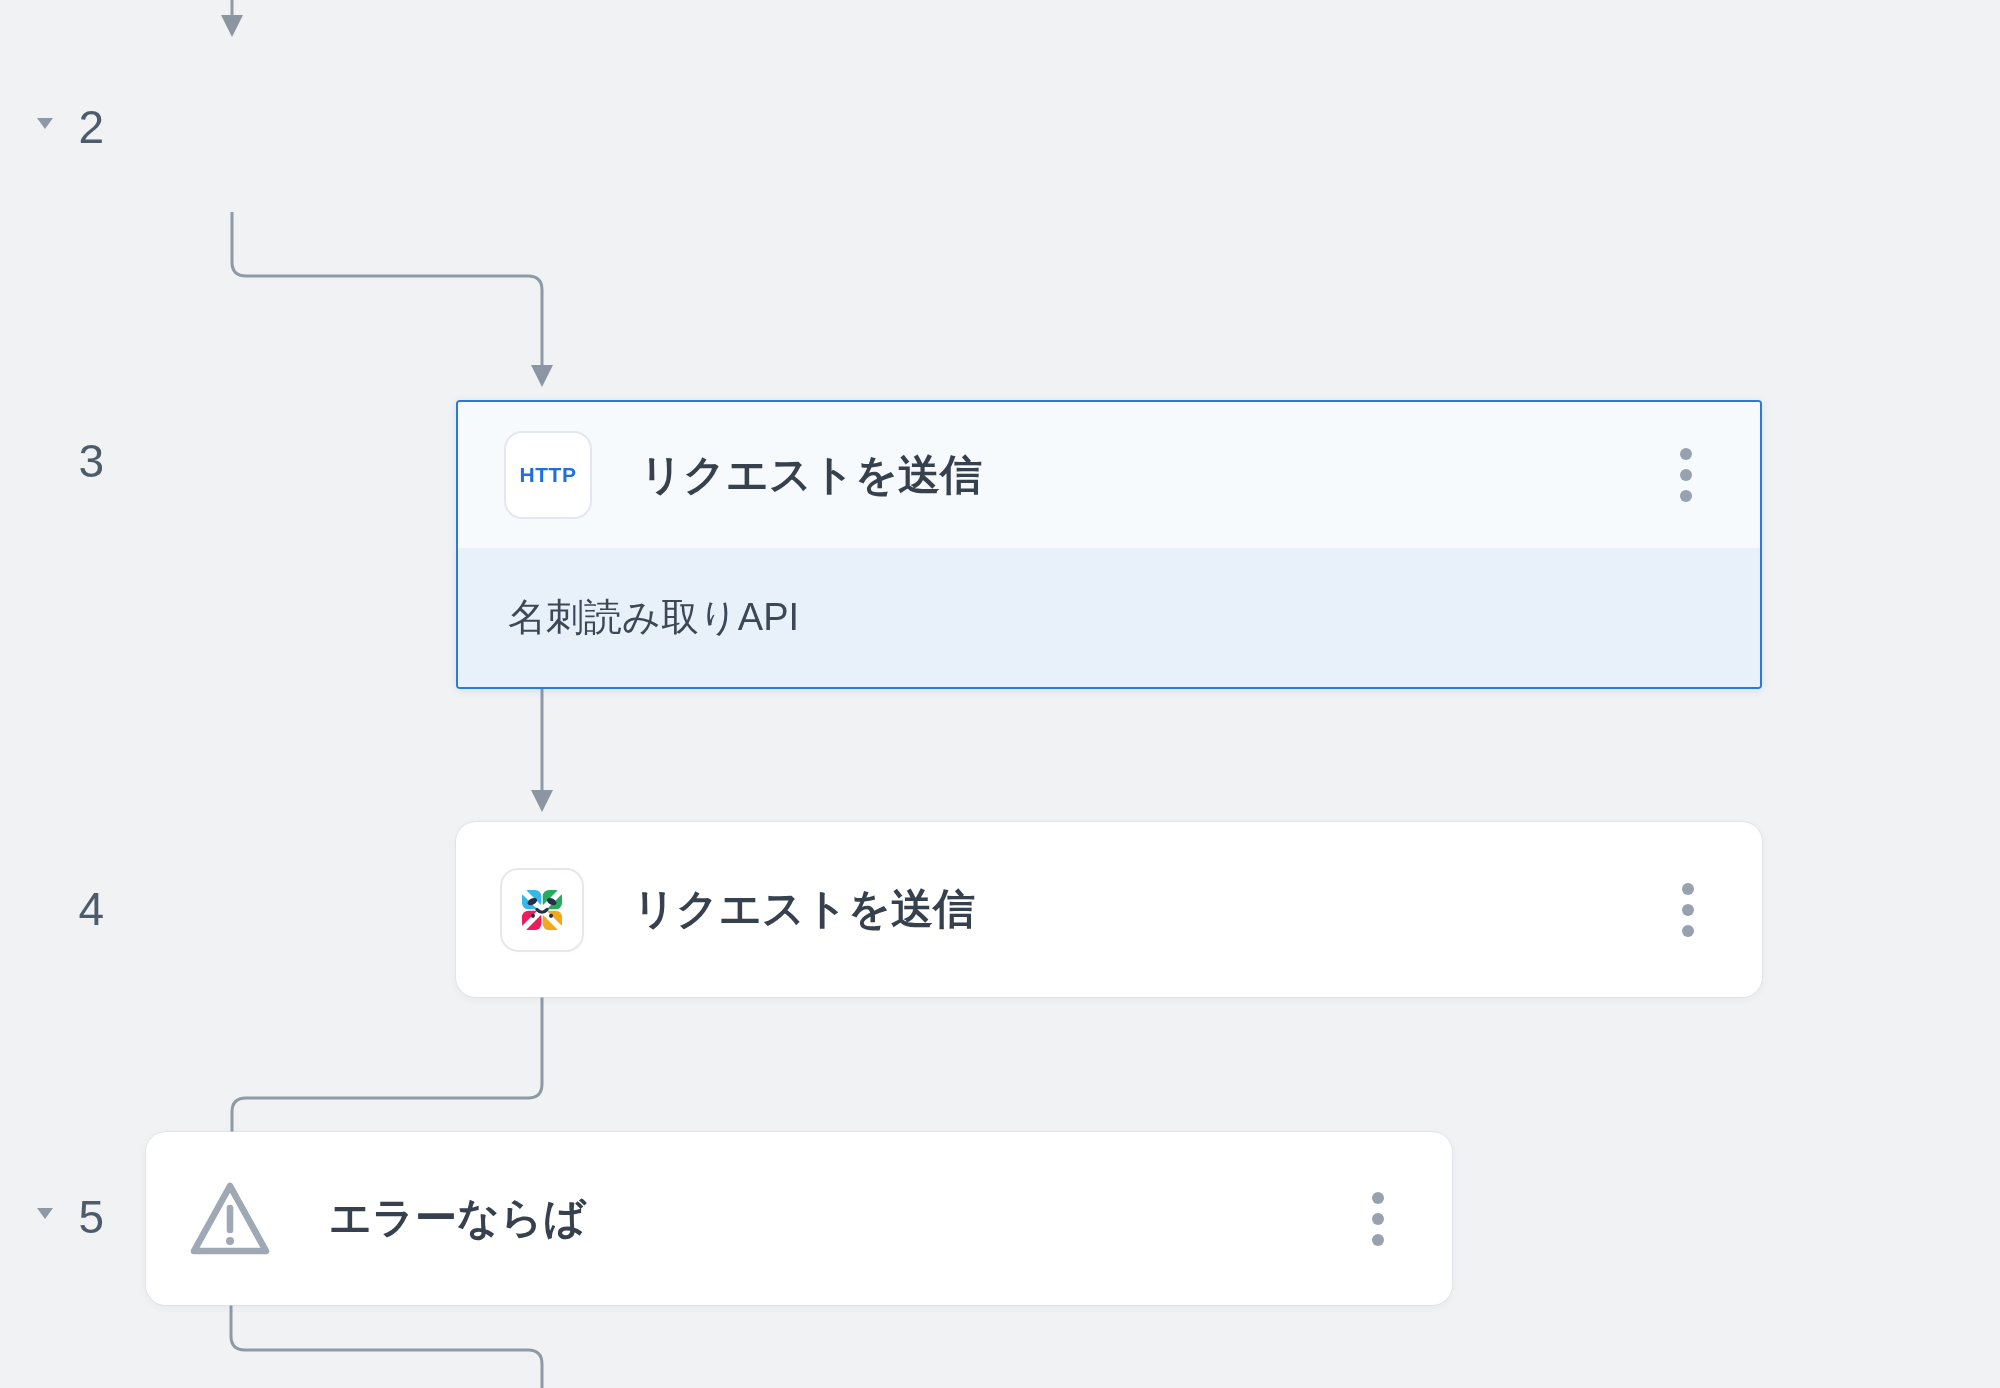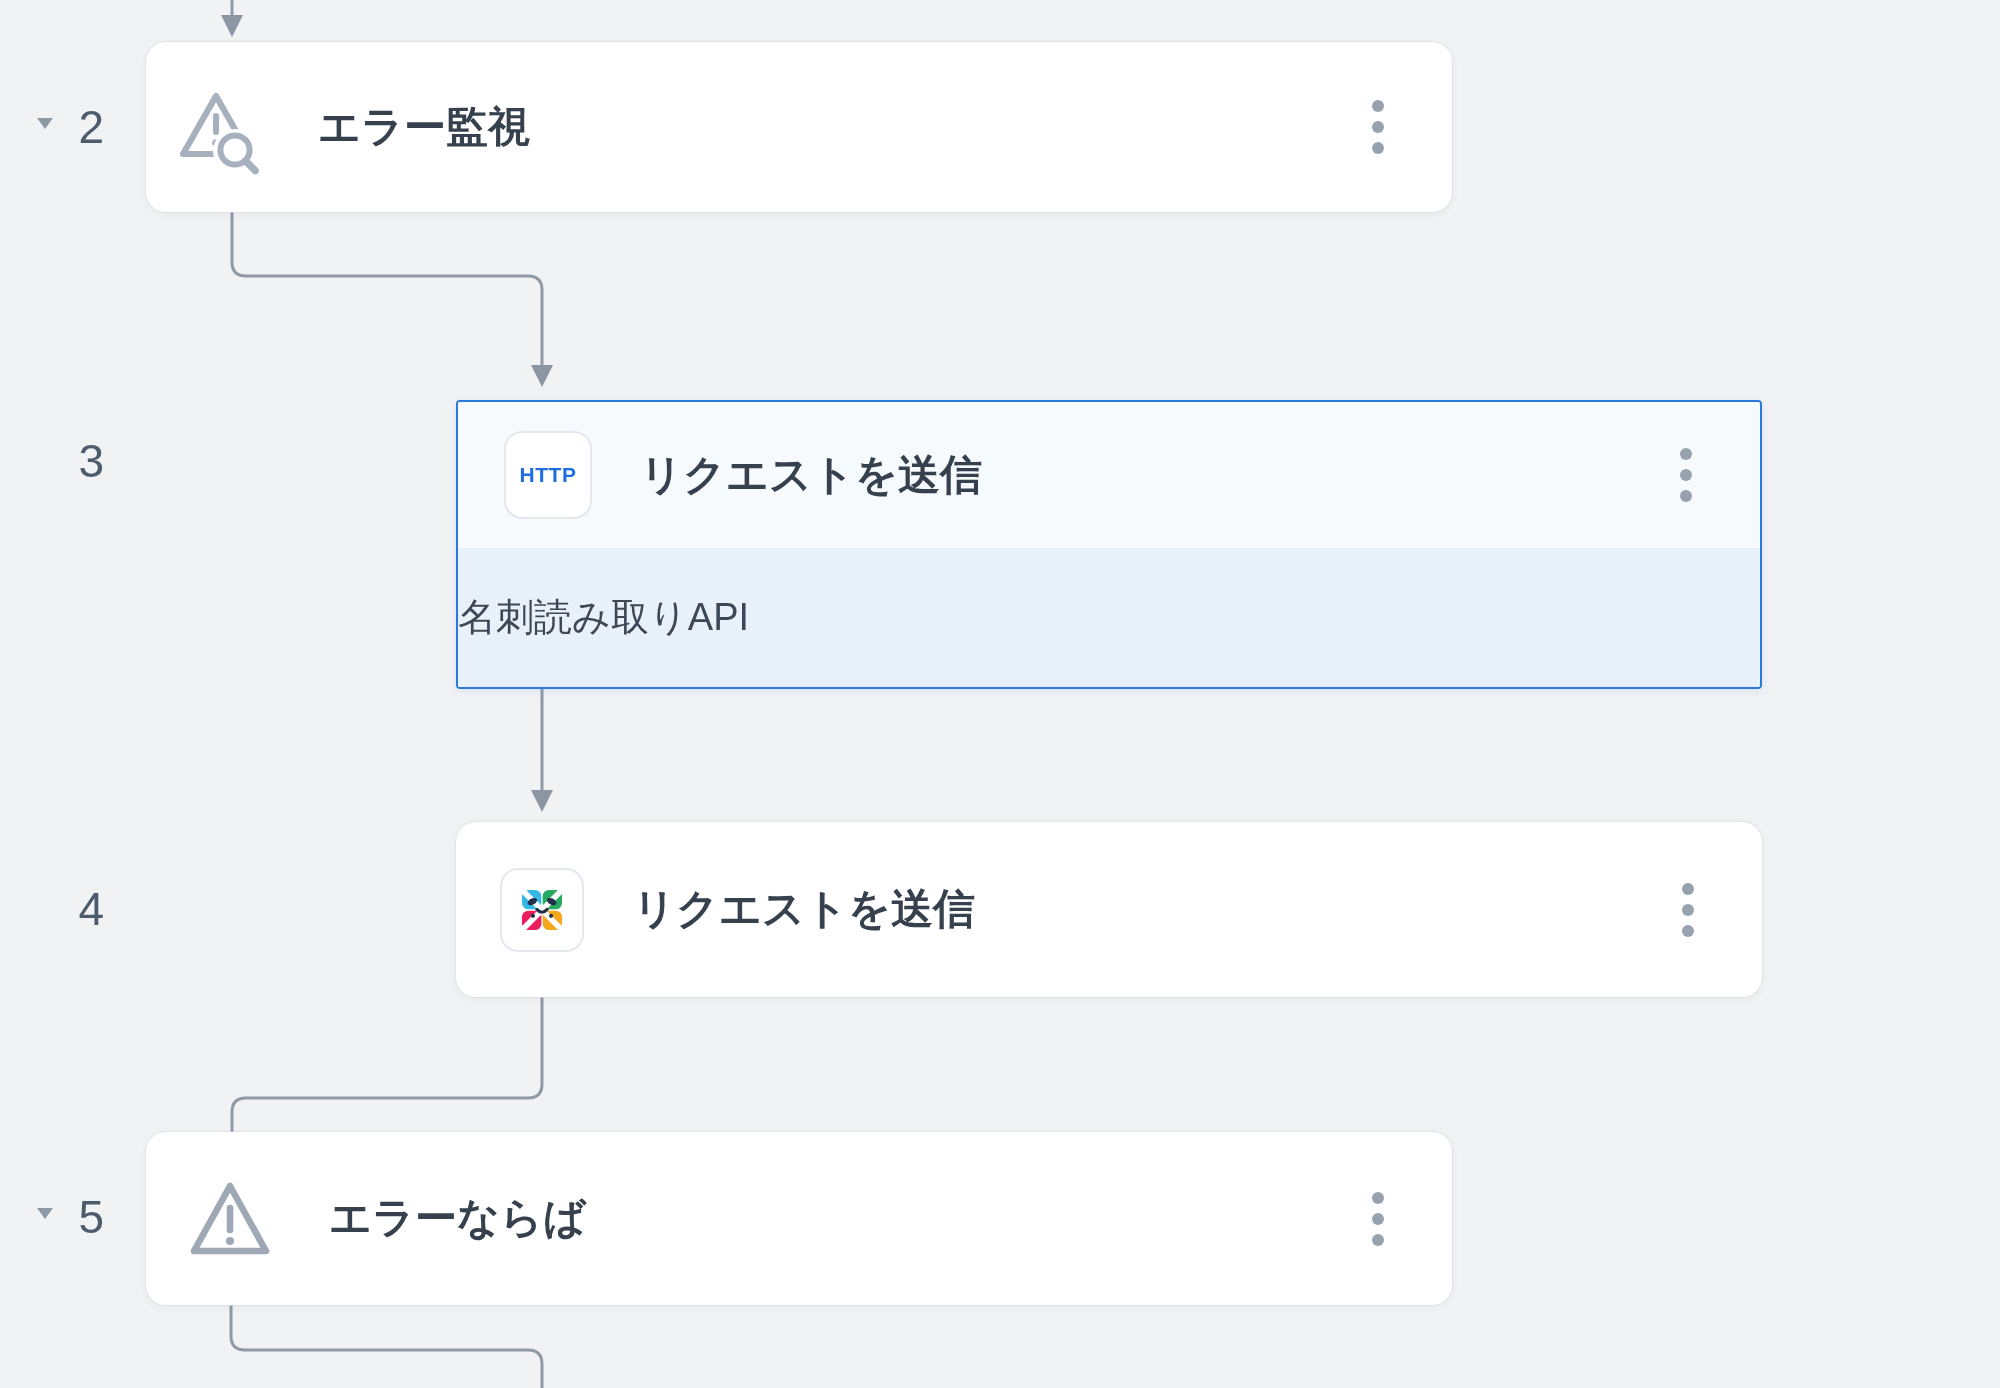"エラー監視" div.card { html: <div> <div> <span> <svg> <path></path> <line></line> <circle></circle> <circle></circle> <circle></circle> <line></line> </svg> </span> <span>エラー監視</span> </div> <button> <i></i> <i></i> <i></i> </button> </div> -> none }
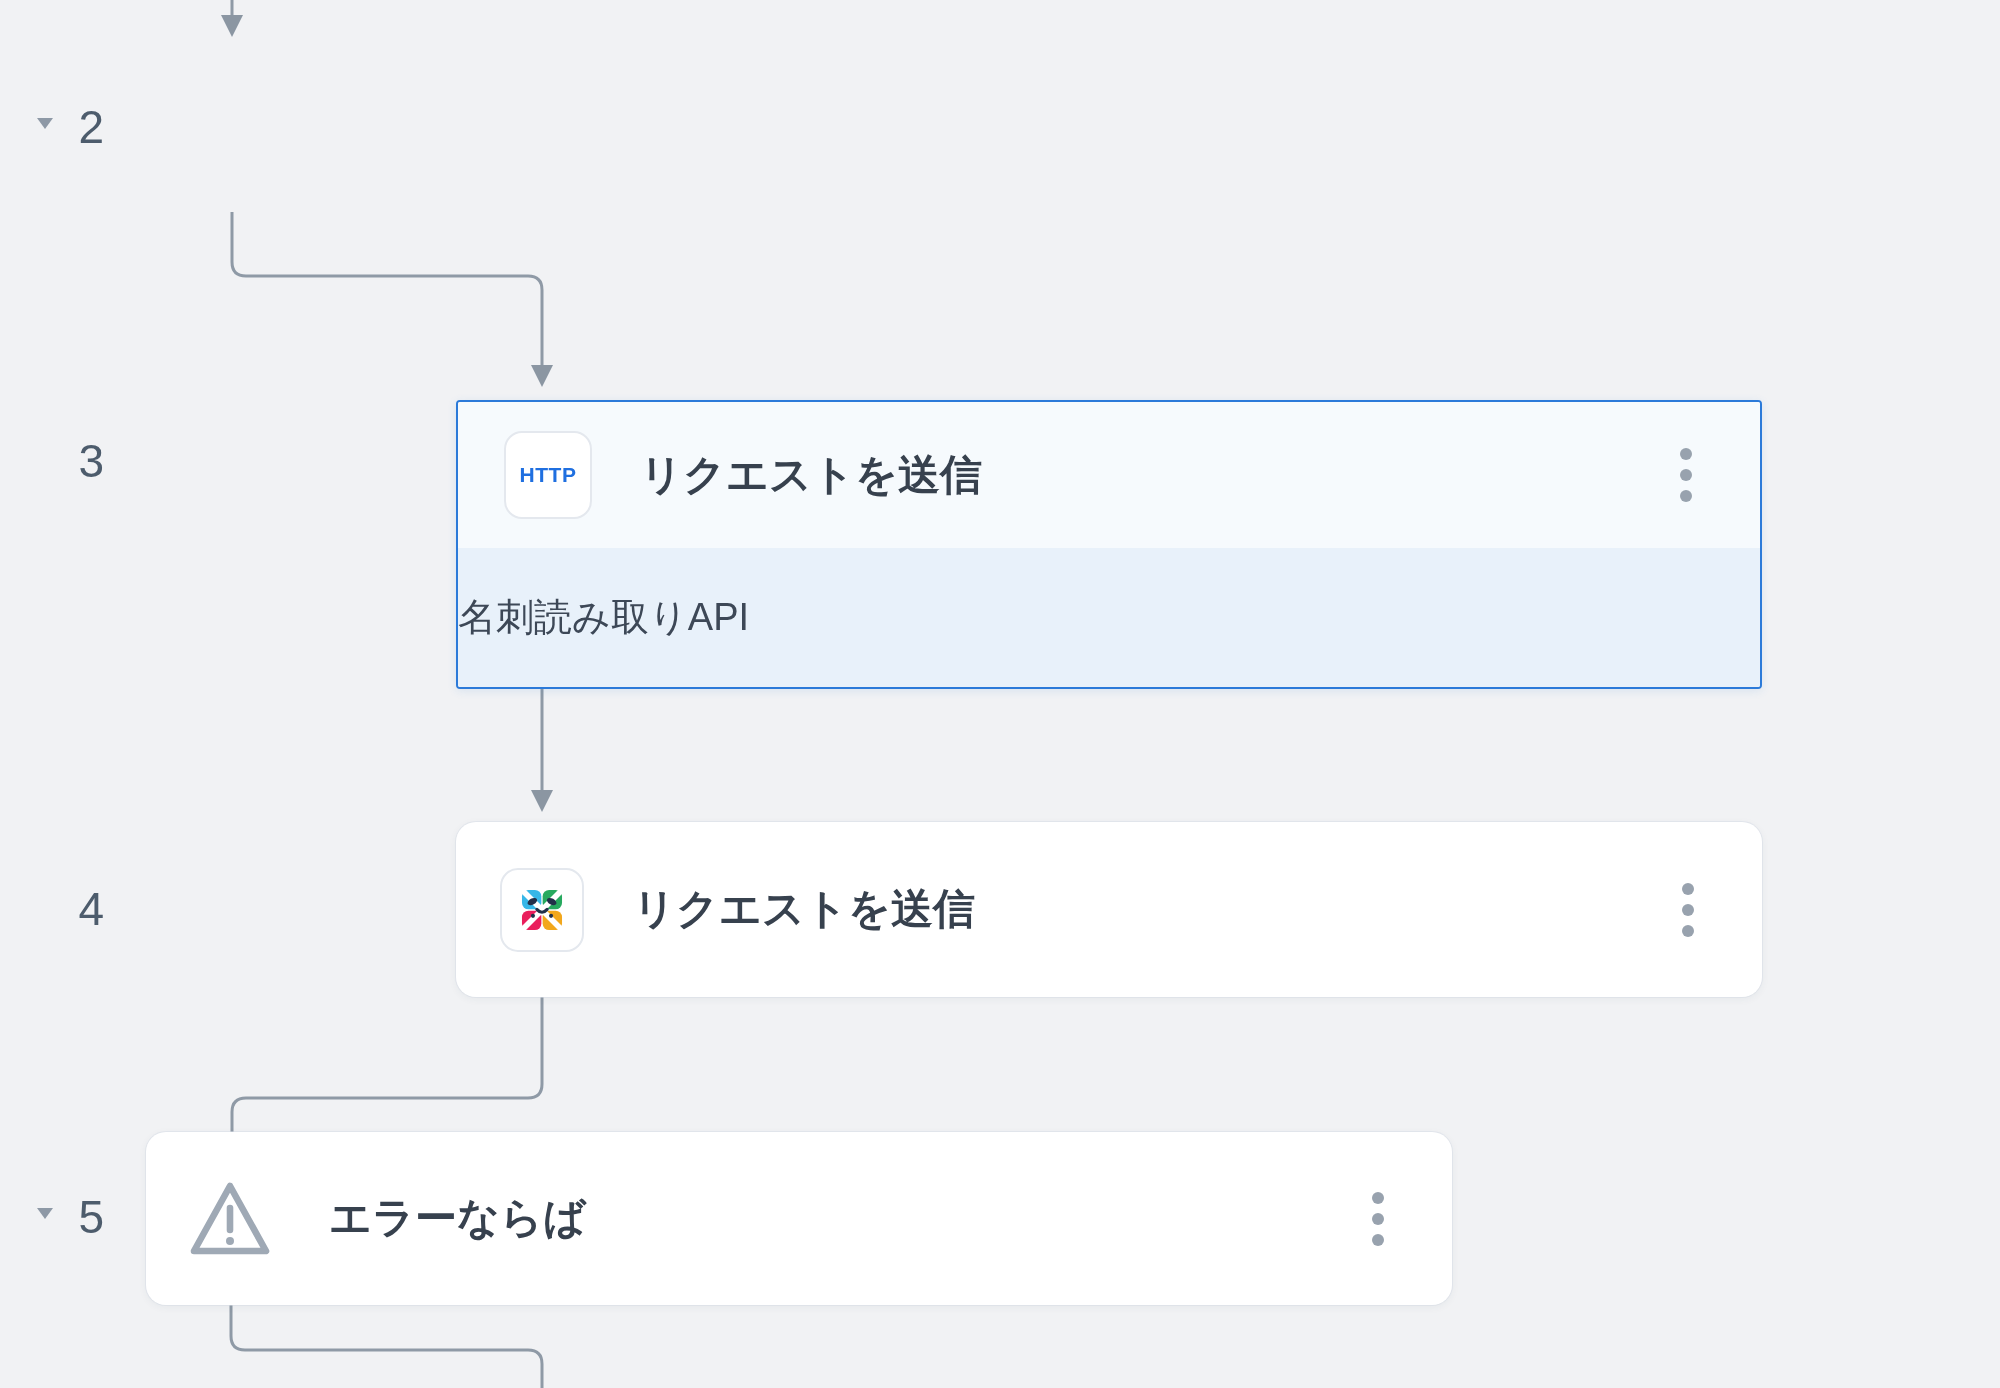"名刺読み取りAPI" #card3 .bdy { padding-left: none -> 50px }
